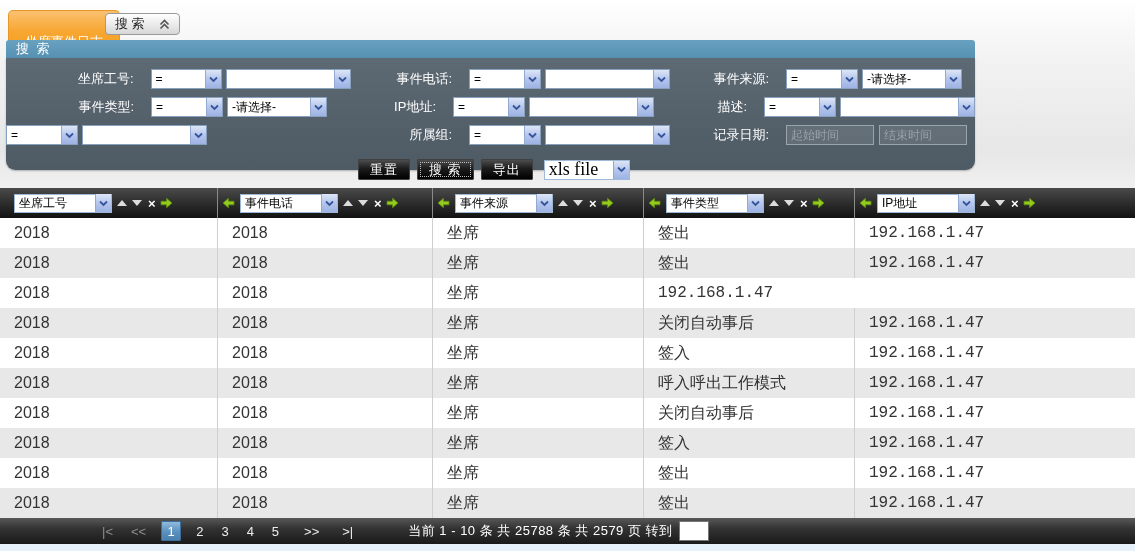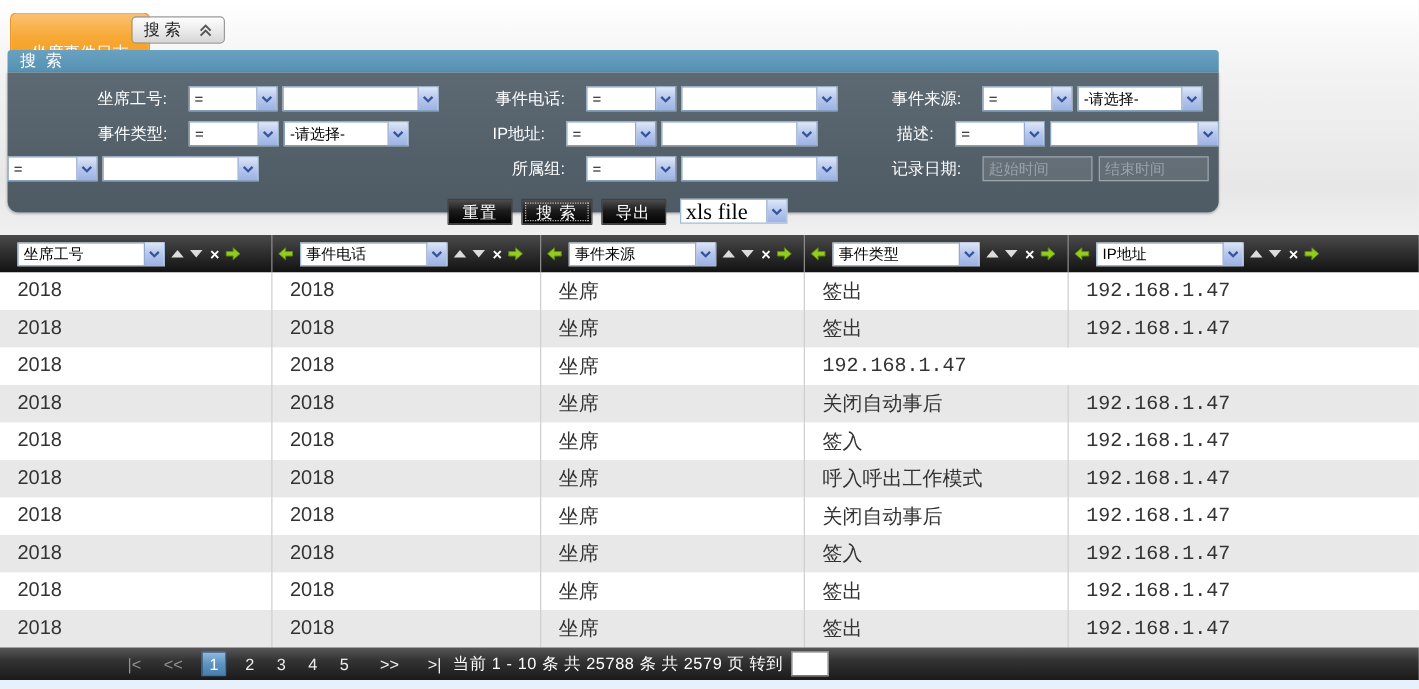"重置" .btn-row { align-items: none -> center }
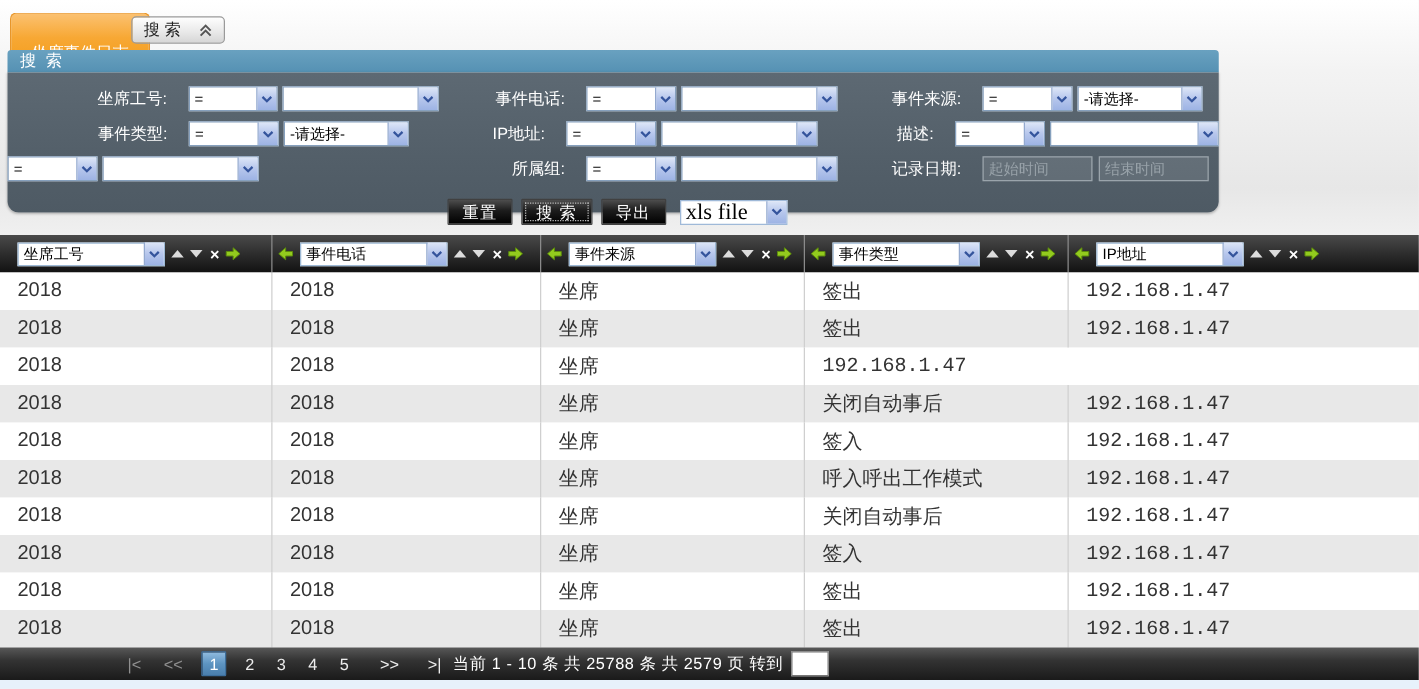"坐席工号" .th .sel { width: 118px -> 98px }
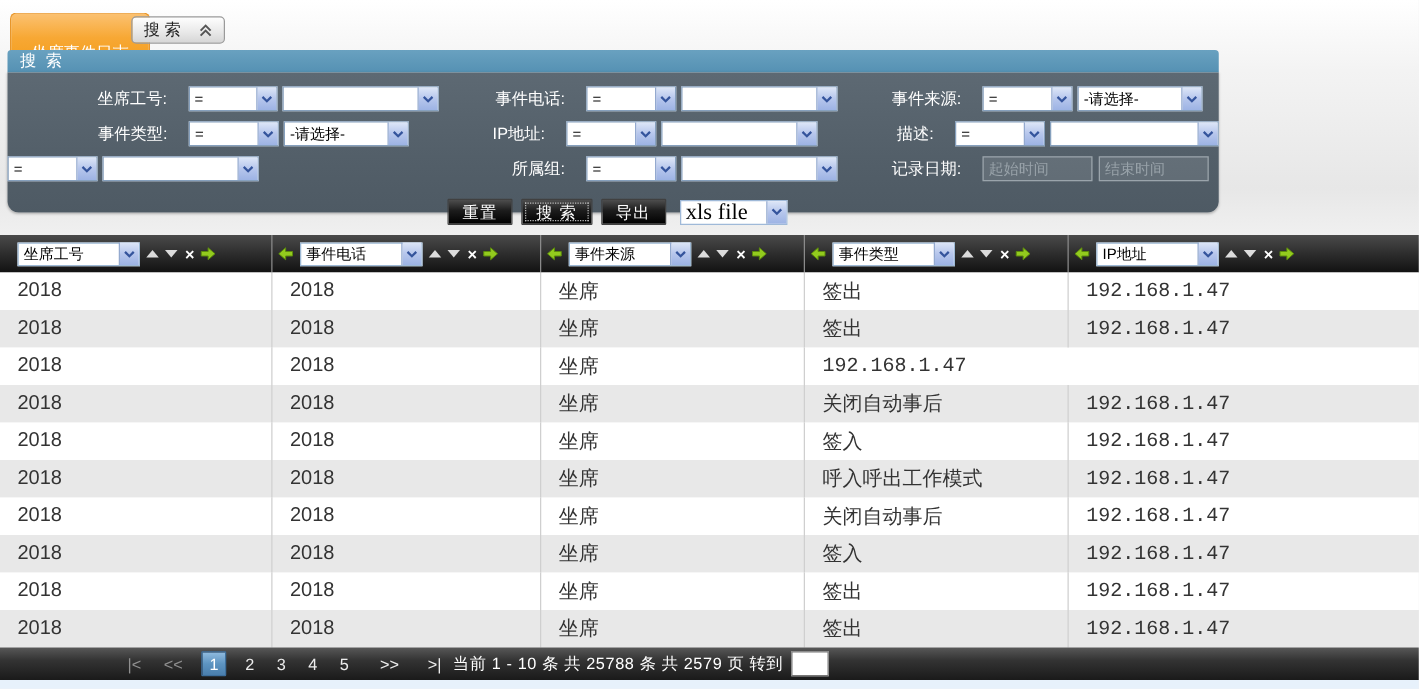"当前 1 - 10 条" .pg-summary { margin-left: none -> 46px }
